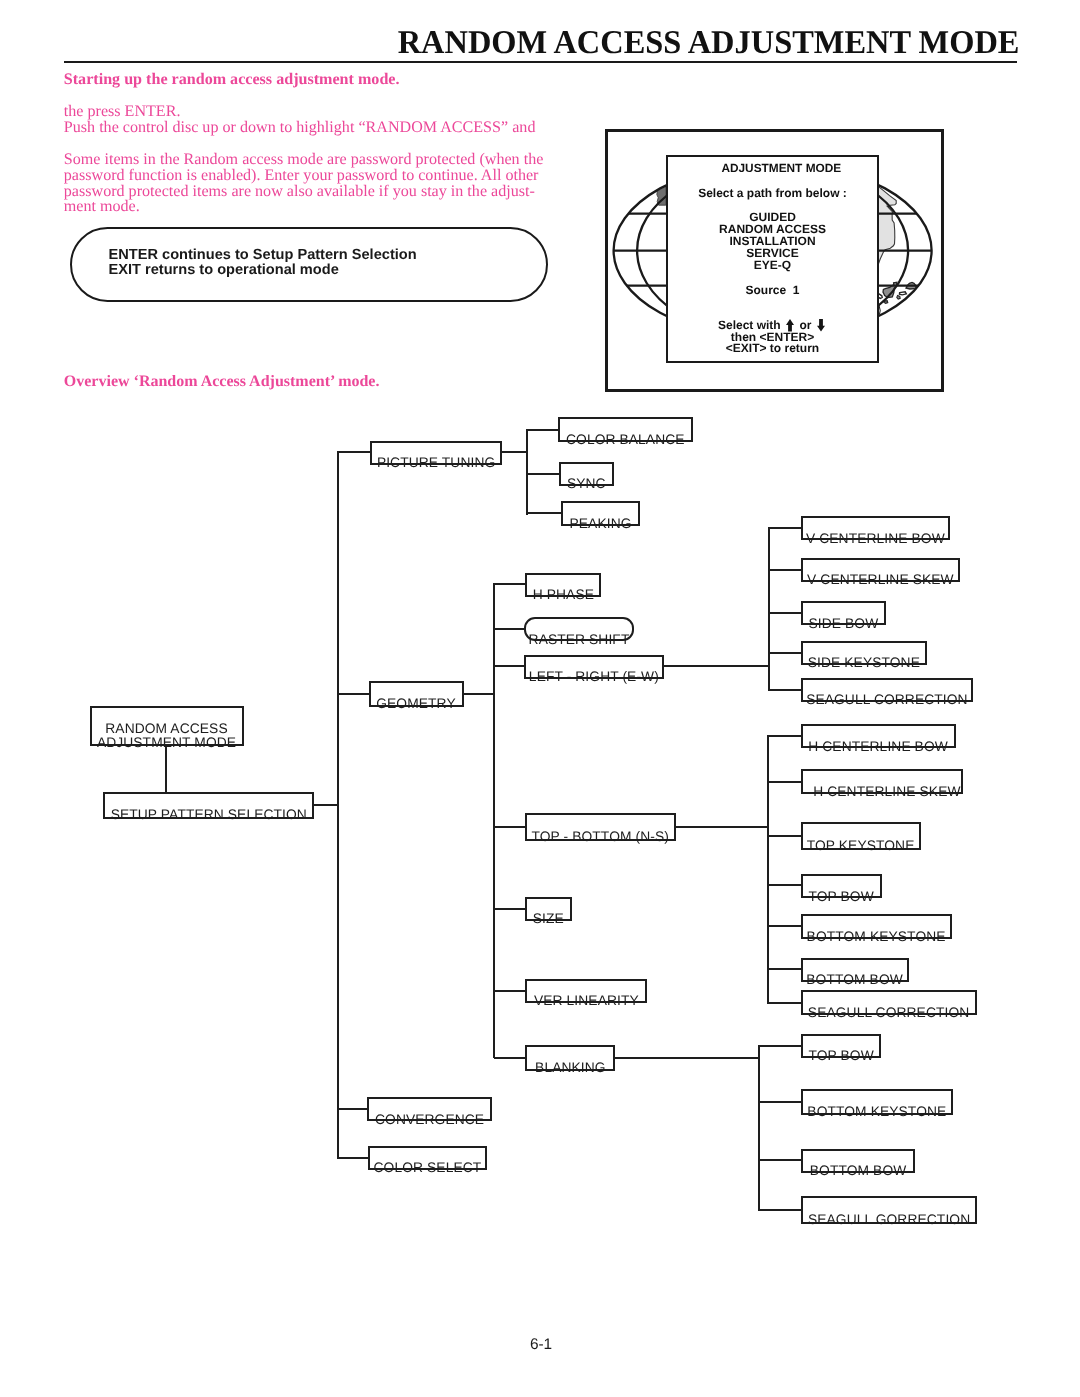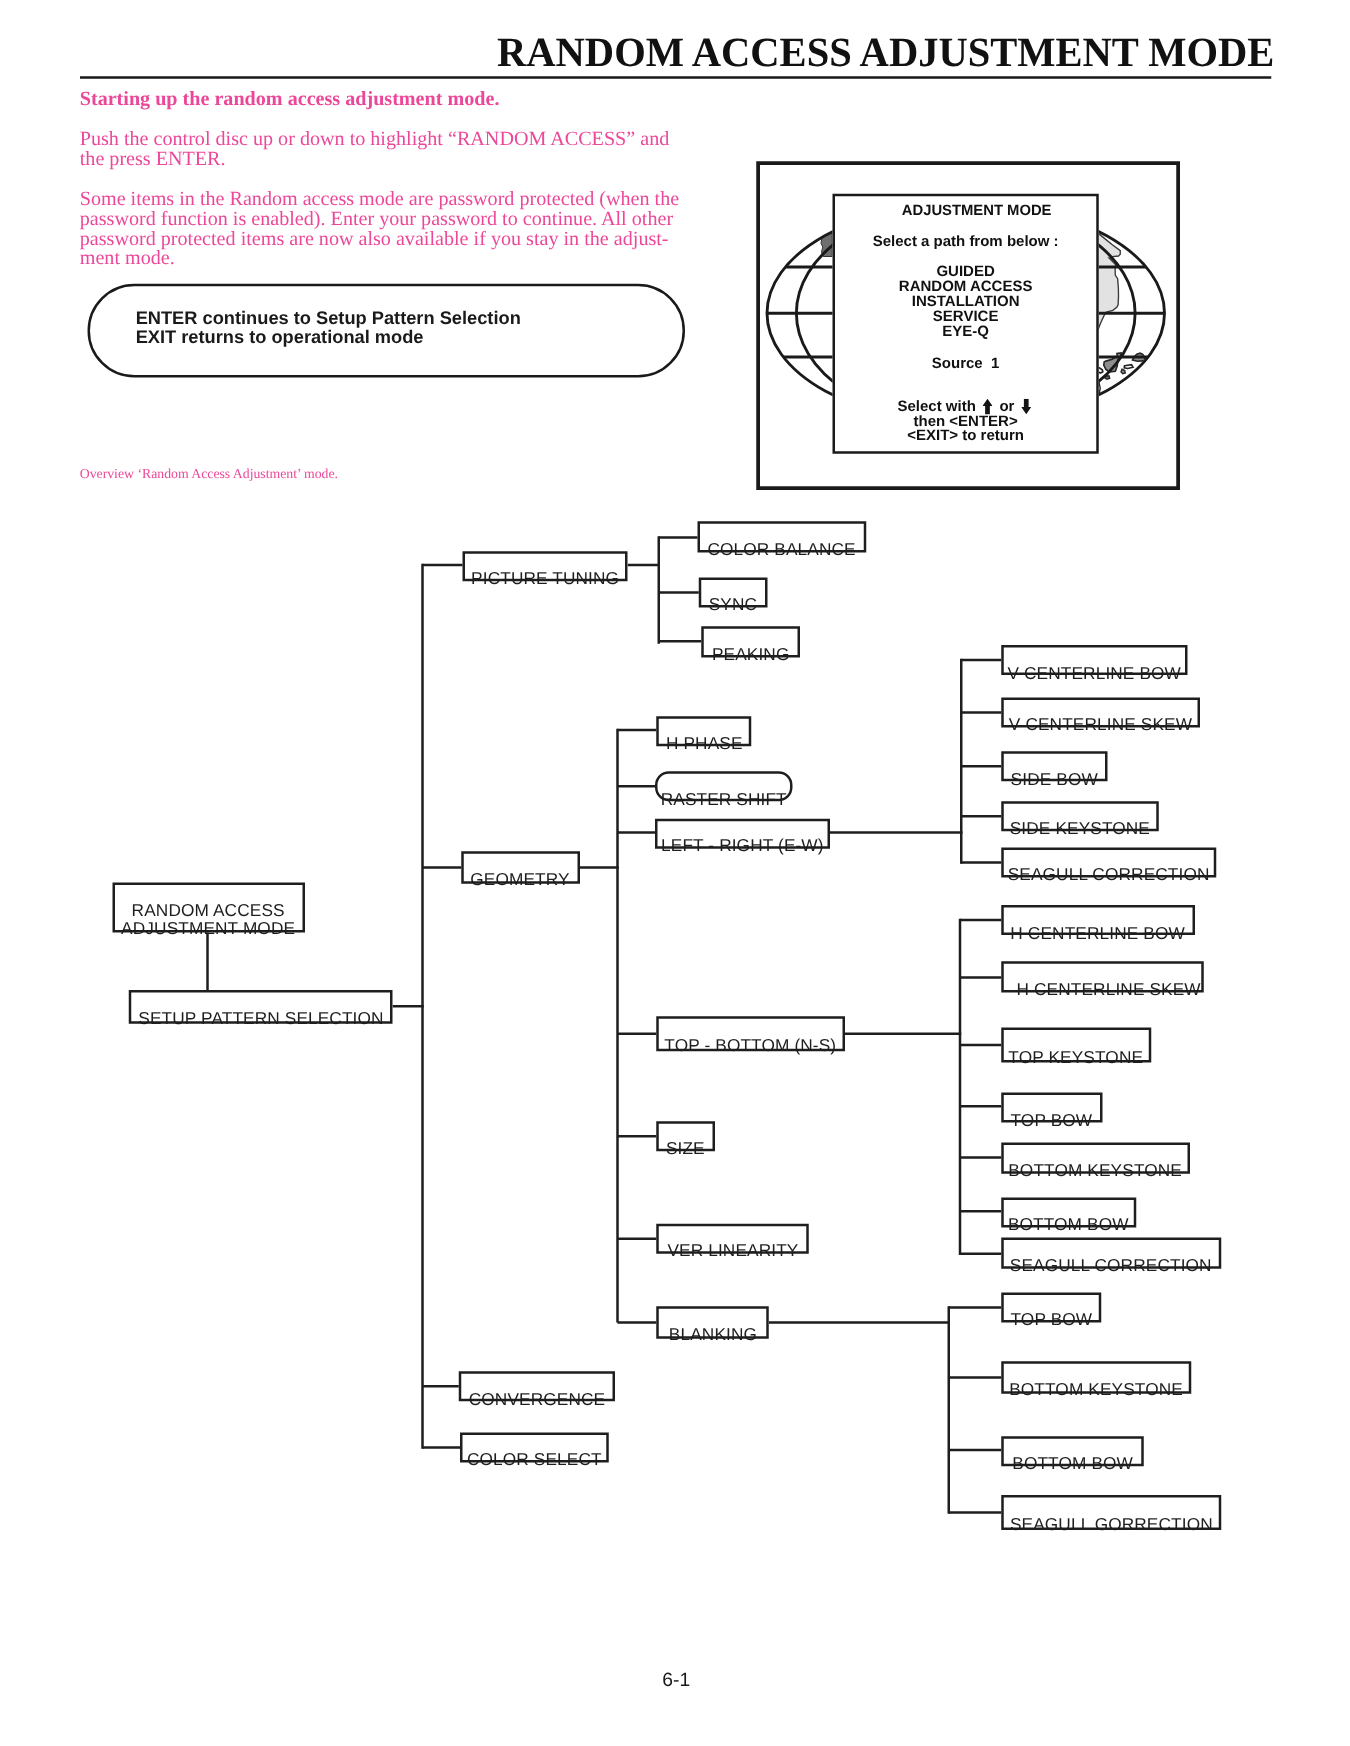"Push the control disc up" div { order: before "the press ENTER." -> after "the press ENTER." }
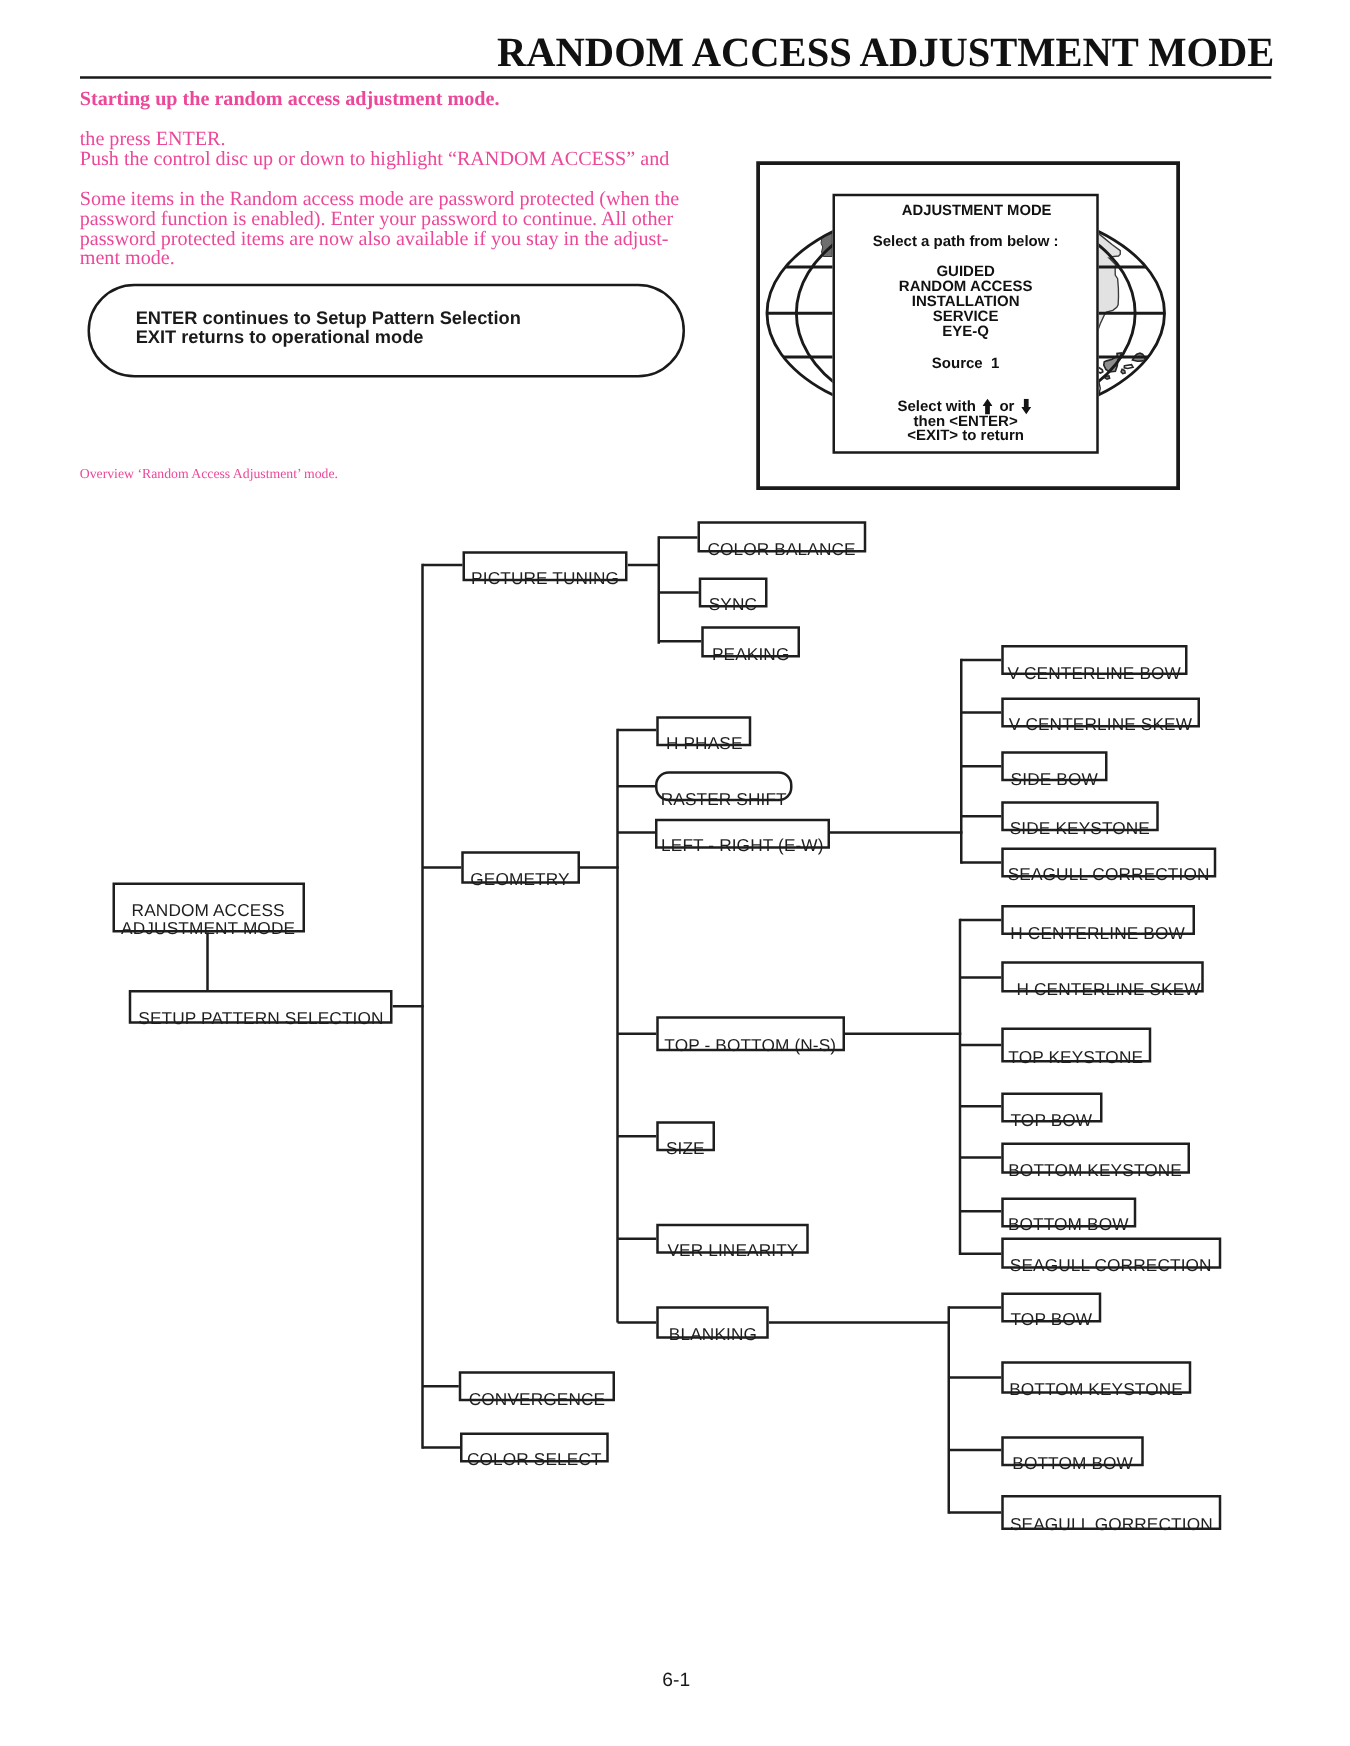"Overview ‘Random Access Adjustment’" .p4 { font-size: 11px -> 16px; font-weight: normal -> bold }
